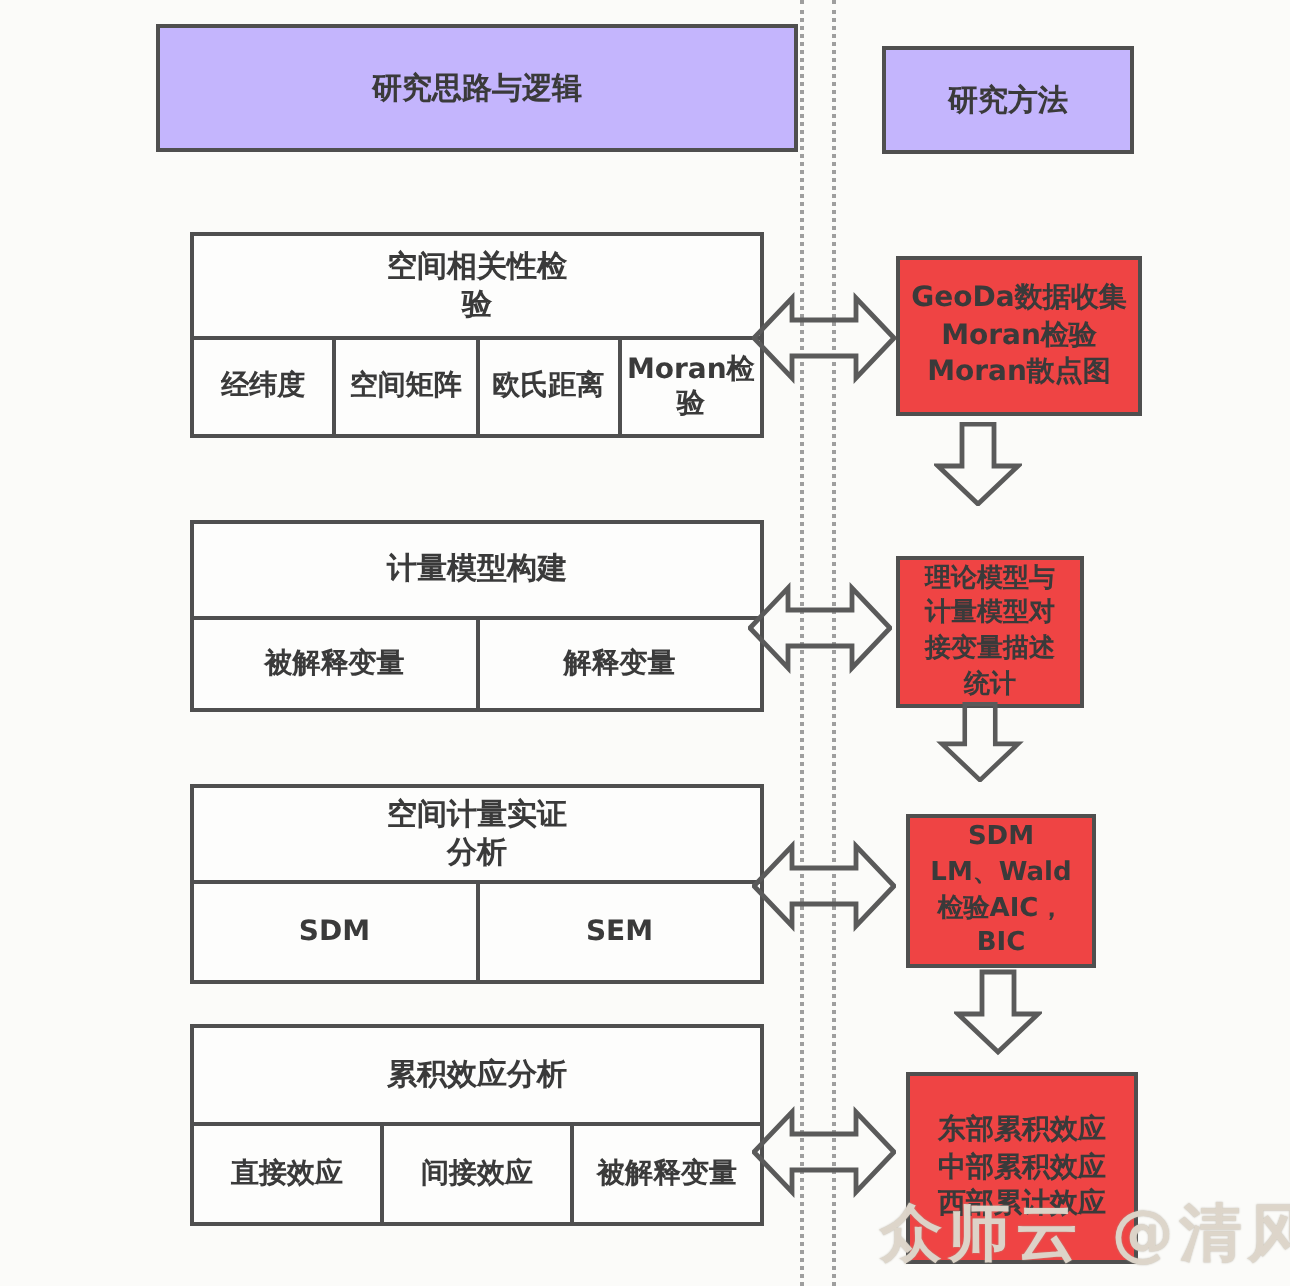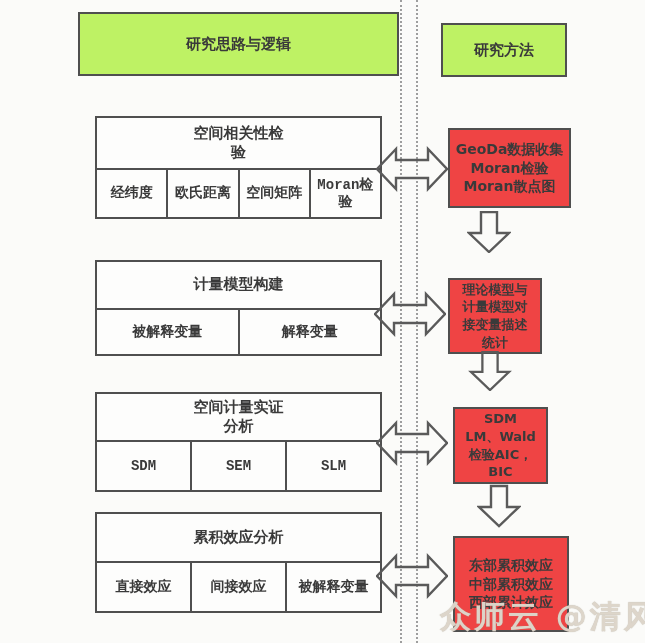"研究思路与逻辑" .titlebox { background: #bef264 -> #c4b5fd }
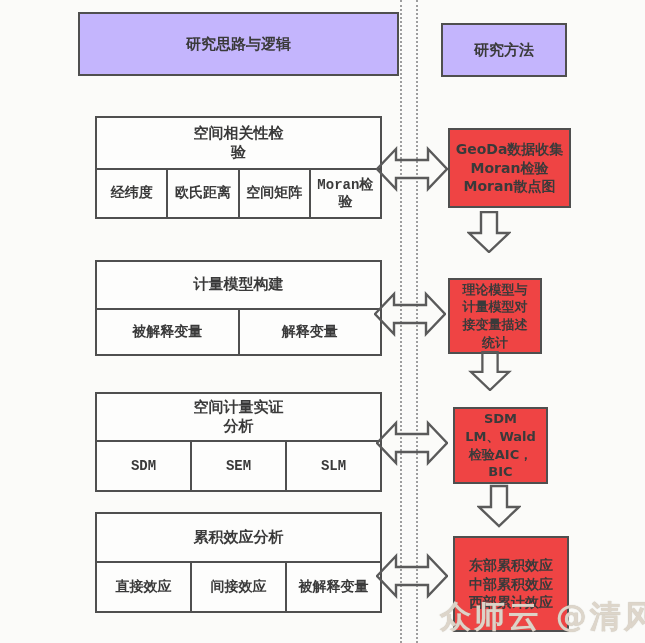"经纬度" .block-cells { font-family: Liberation Mono, monospace -> none }
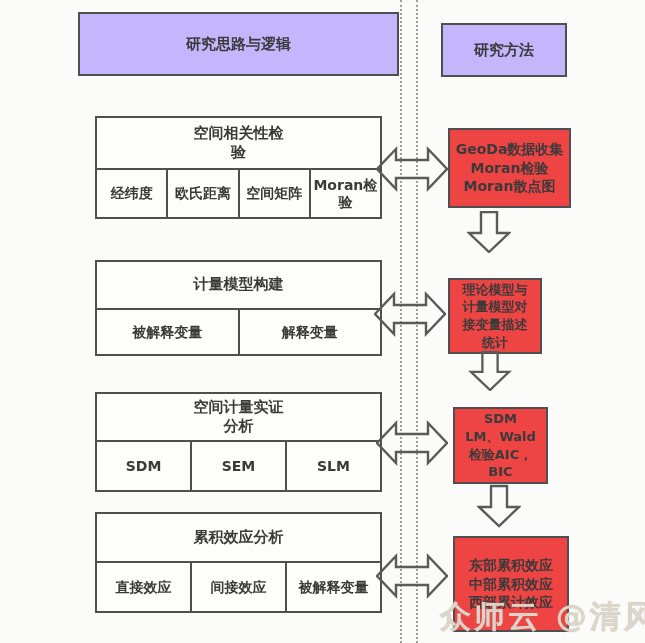"欧氏距离" div.cell { order: before "空间矩阵" -> after "空间矩阵" }
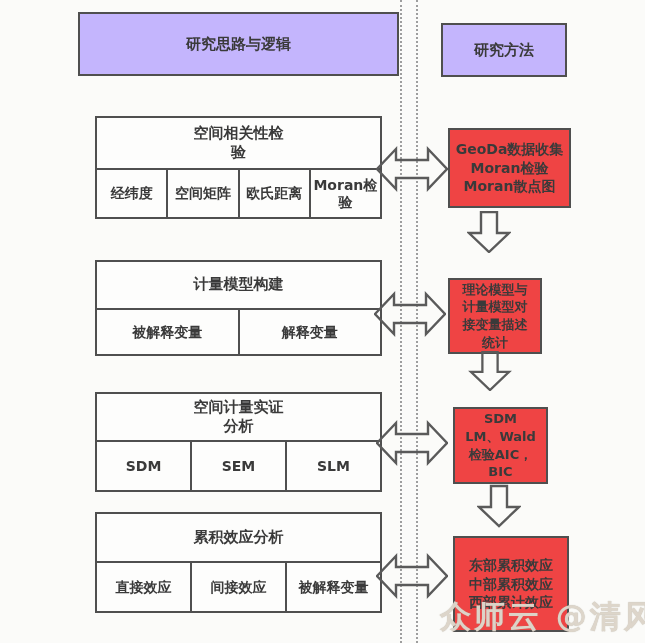"SLM" div.cell { html: <div>SLM</div> -> none }
